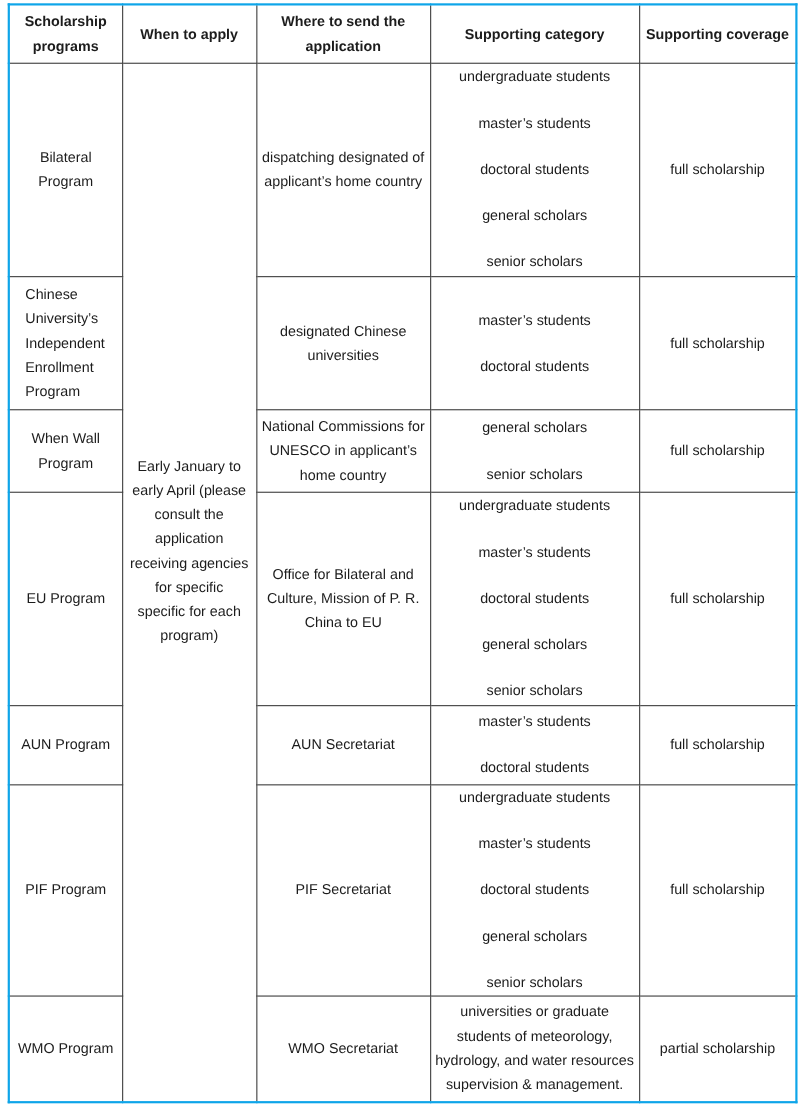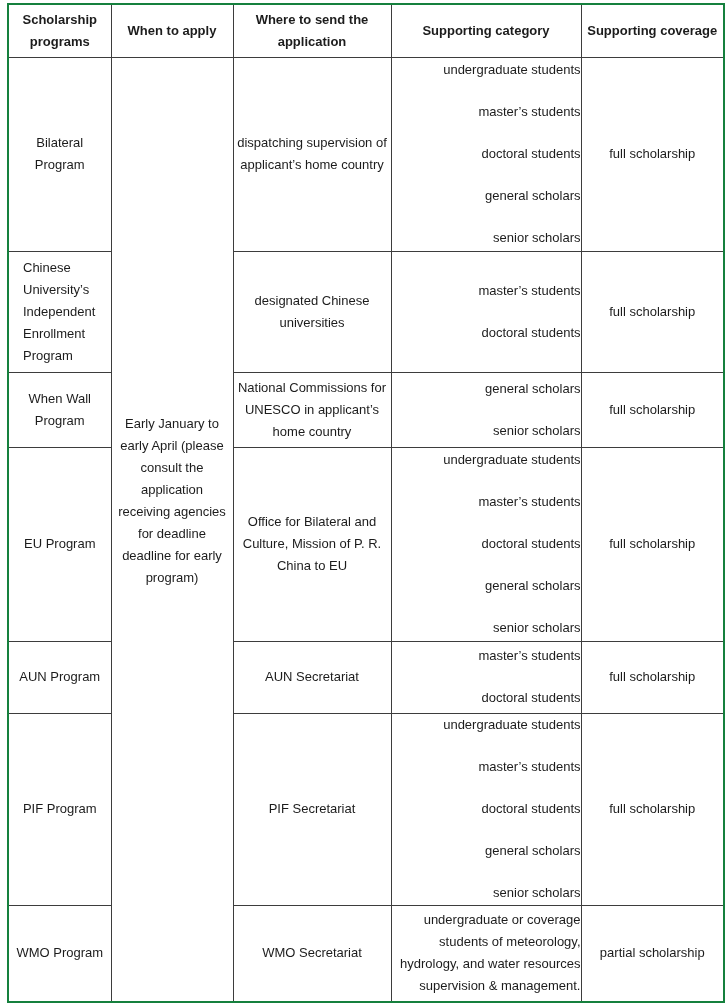"Scholarship" table.schol { border: 2px solid #15803d -> 2px solid #0ea5e9 }
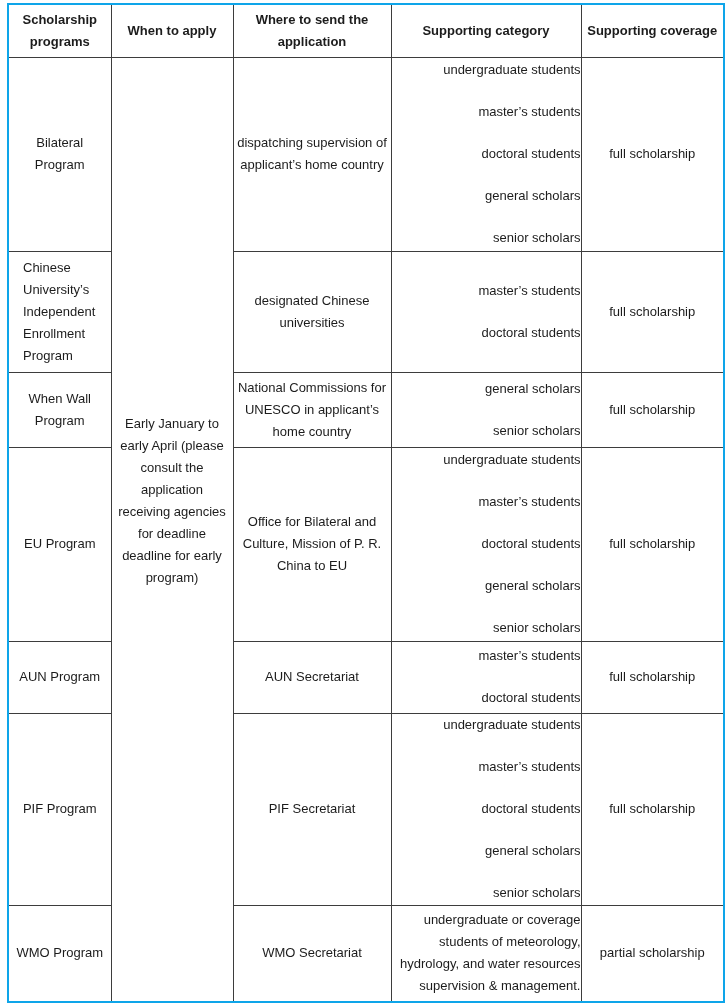"undergraduate students" .cat-list { align-items: flex-end -> center }
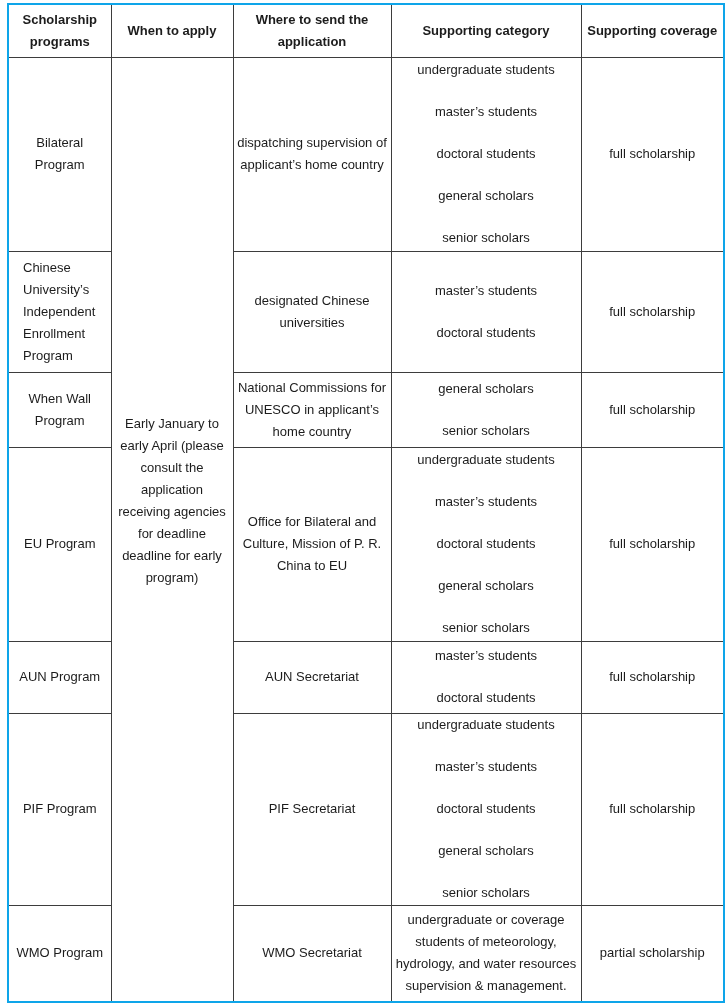"dispatching supervision of" div.line { text: supervision -> designated }
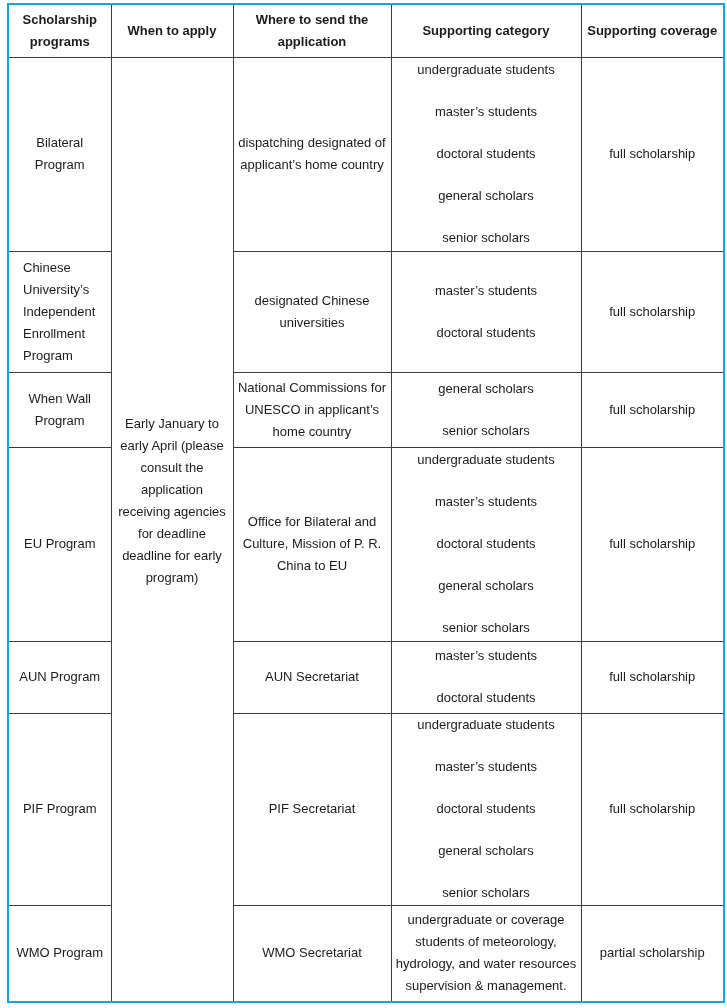"for deadline" div.line { text: deadline -> specific }
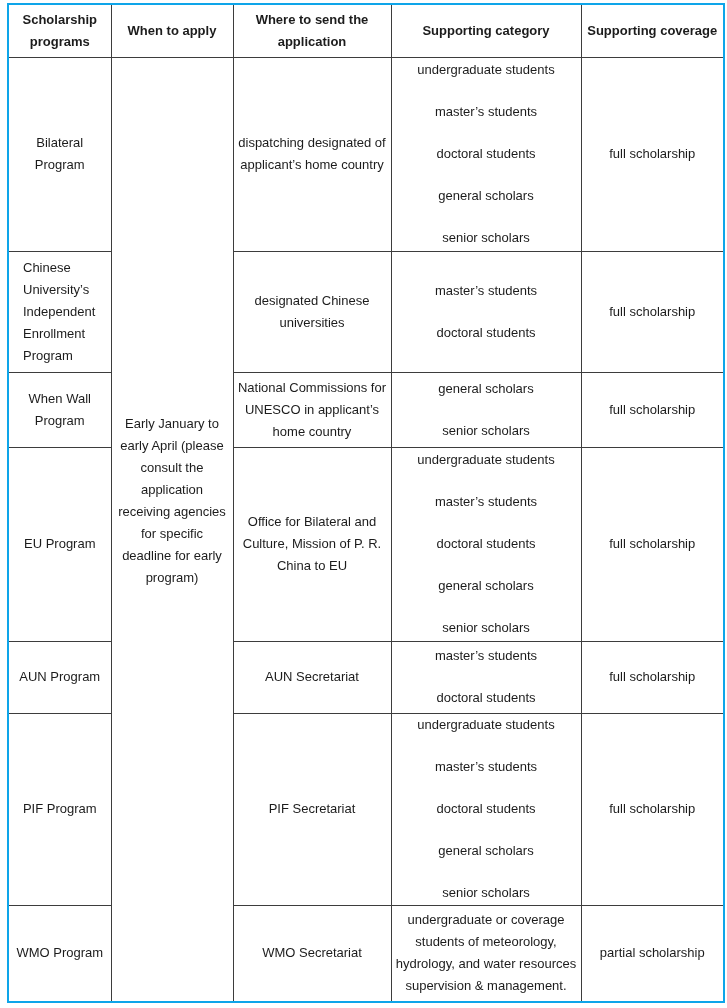"deadline for early" div.line { text: deadline for early -> specific for each }
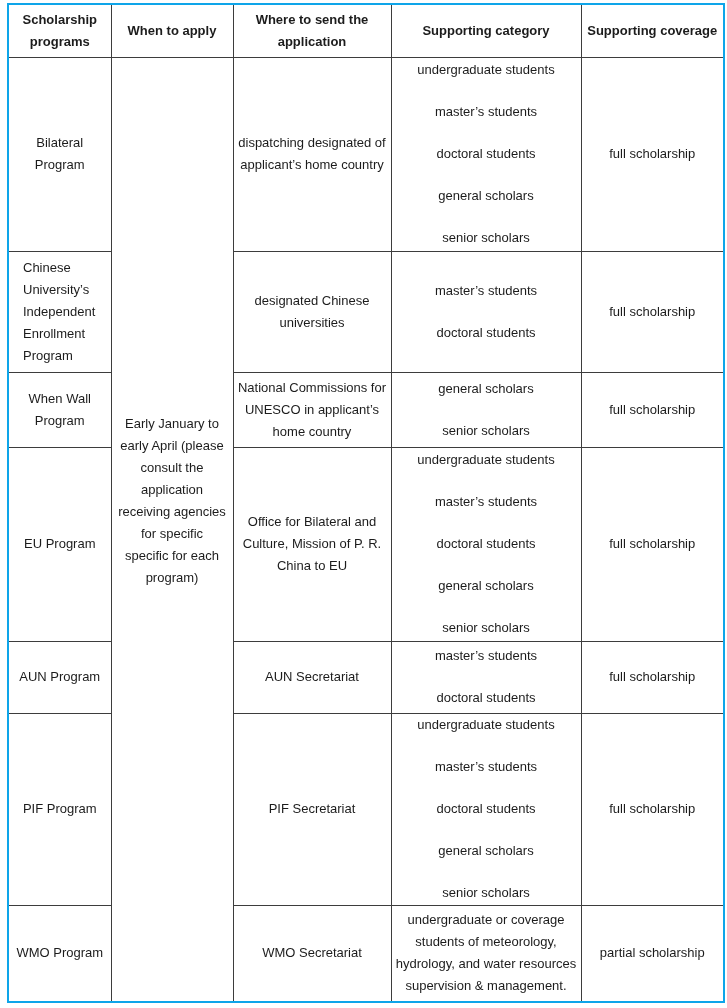"undergraduate or coverage" div.cat { text: undergraduate or coverage -> universities or graduate }
